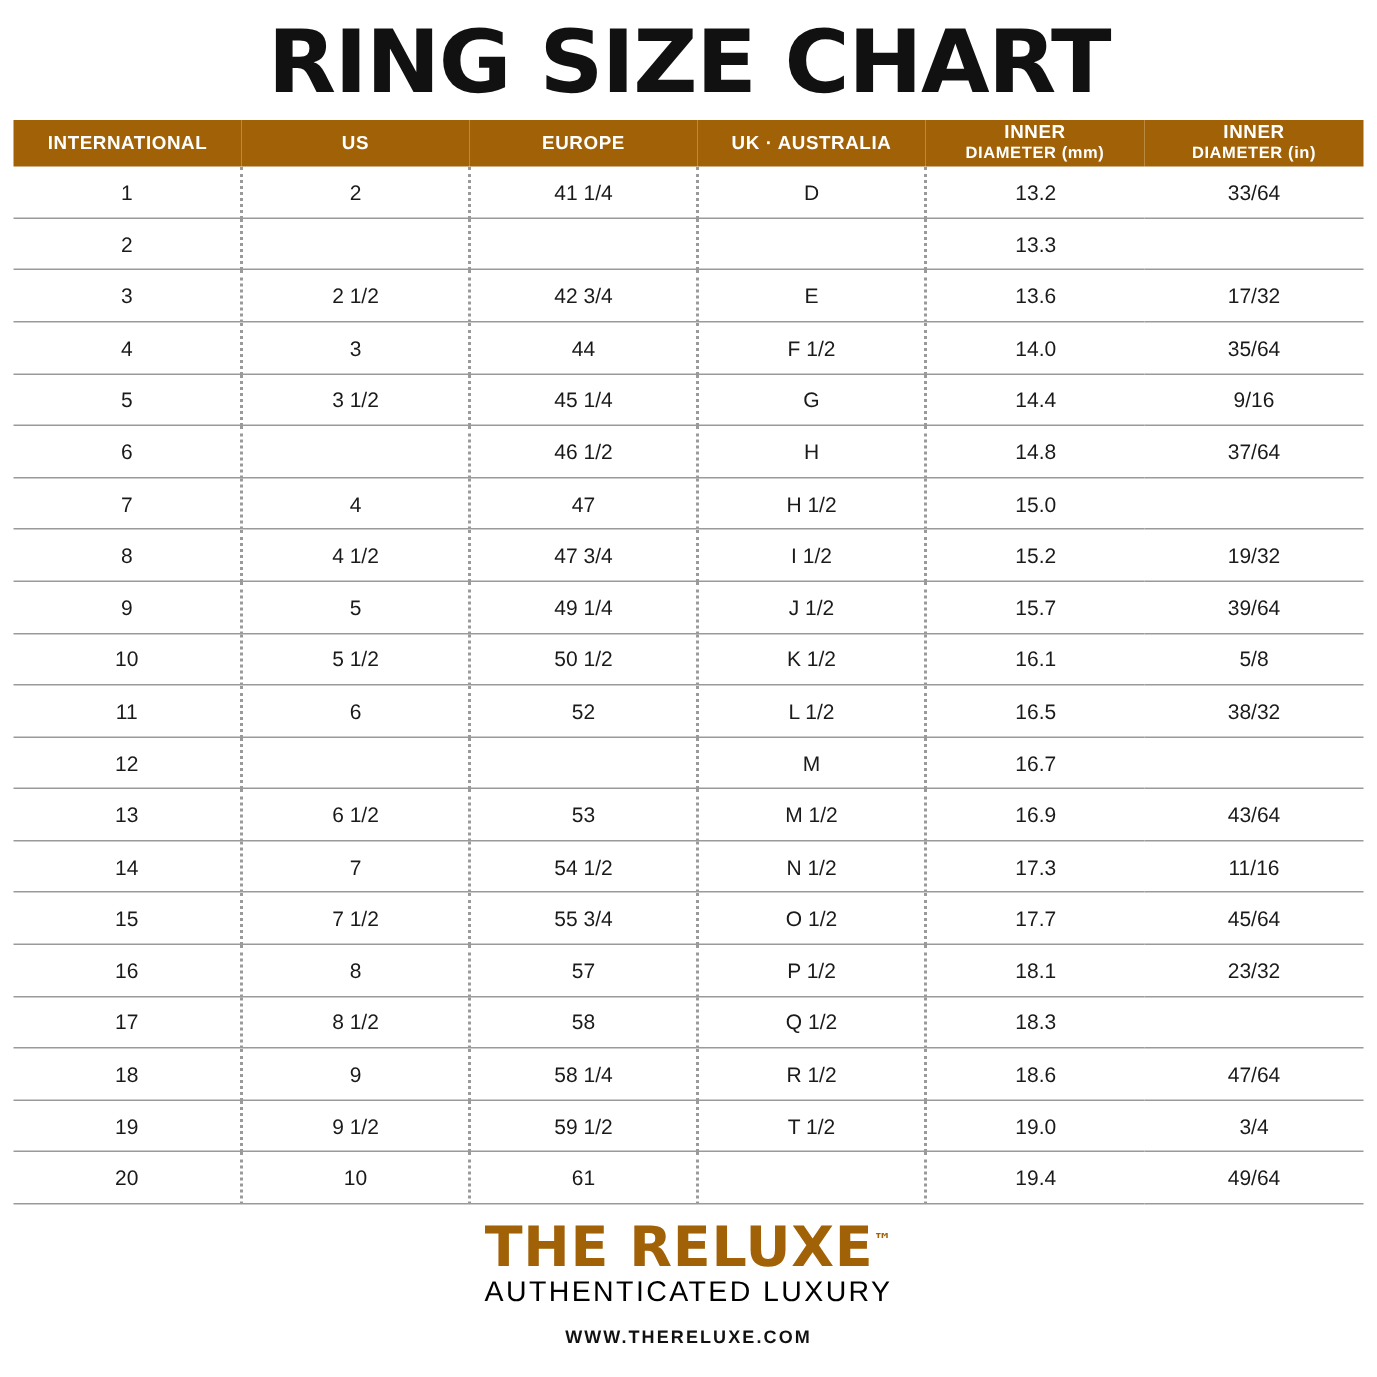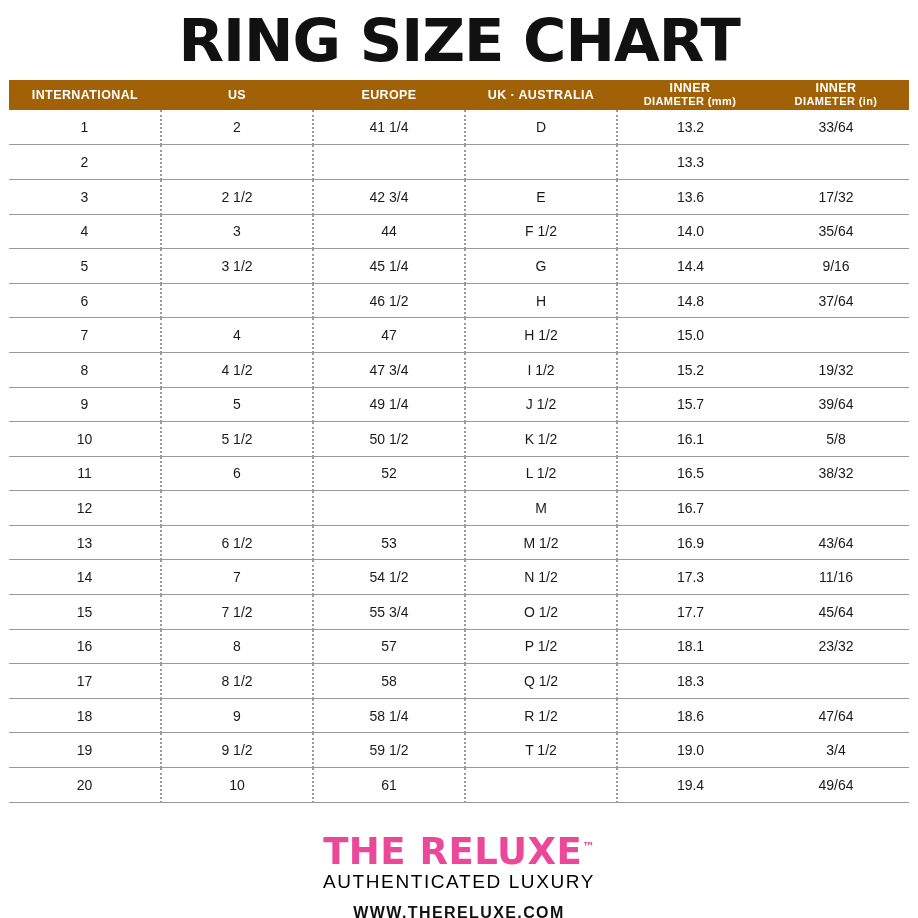"THE RELUXE™" .brand { color: #ec4899 -> #a16207; margin-top: 20px -> none }
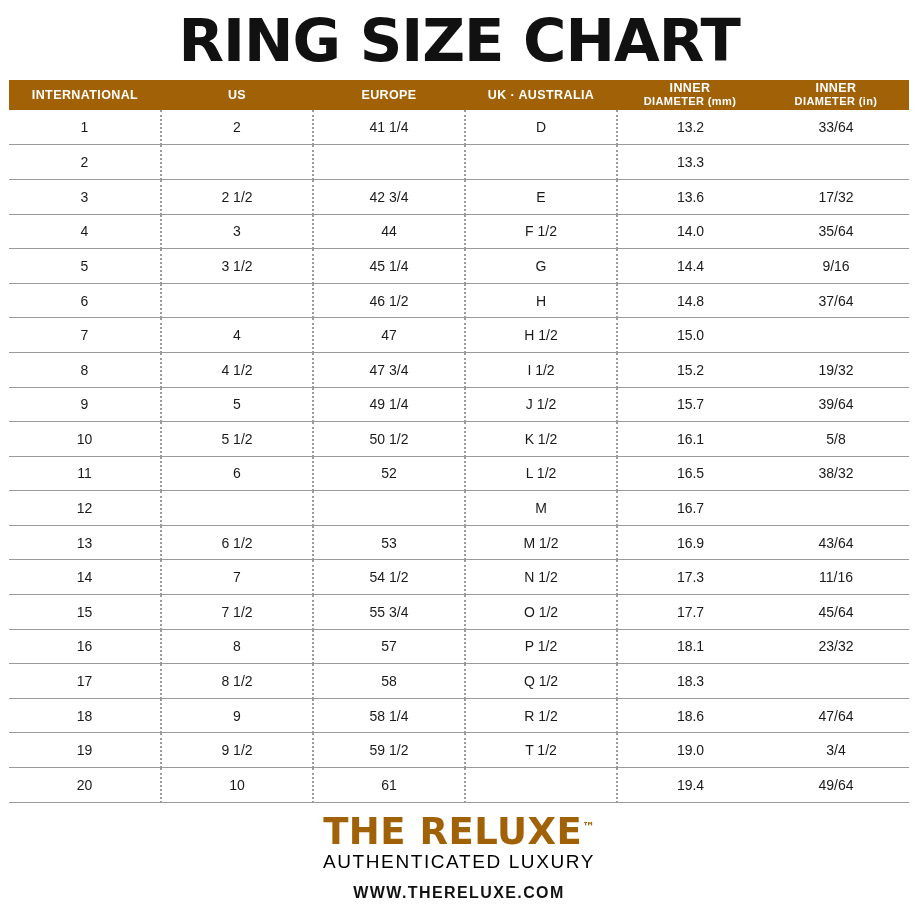"WWW.THERELUXE.COM" .website { font-size: 16px -> 12px }
